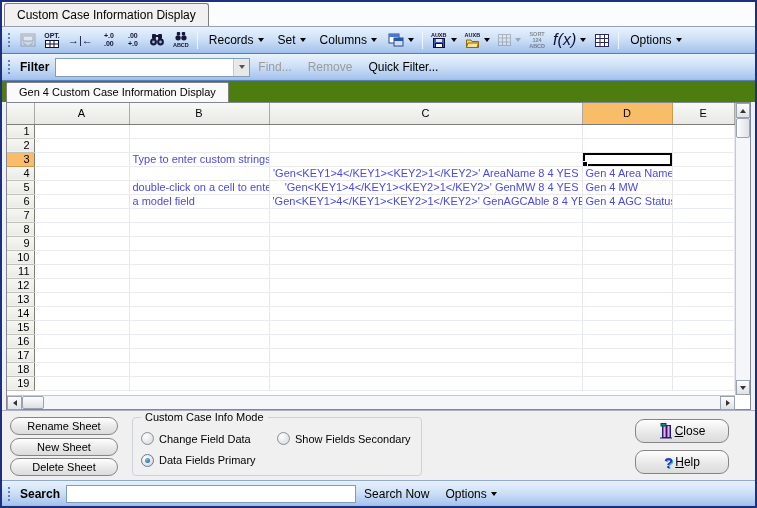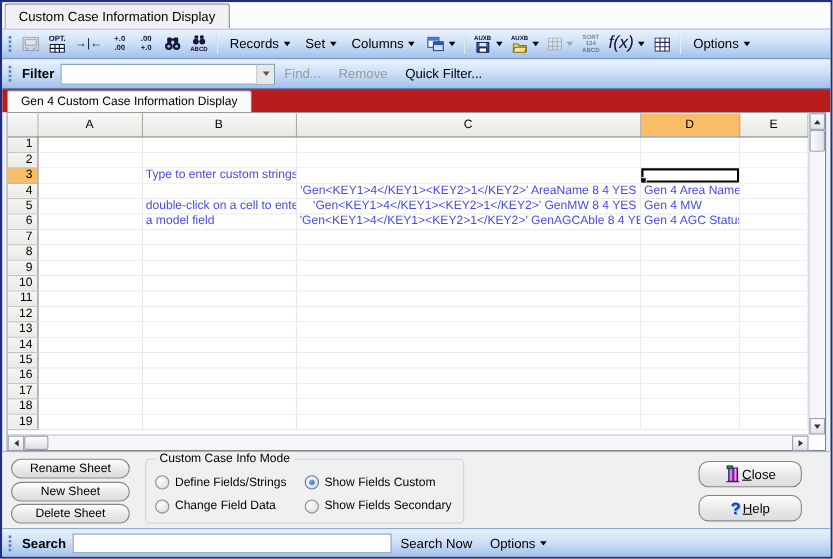"Gen 4 Custom Case Information" .sheettab-row { background: #b91c1c -> #4d7c0f }
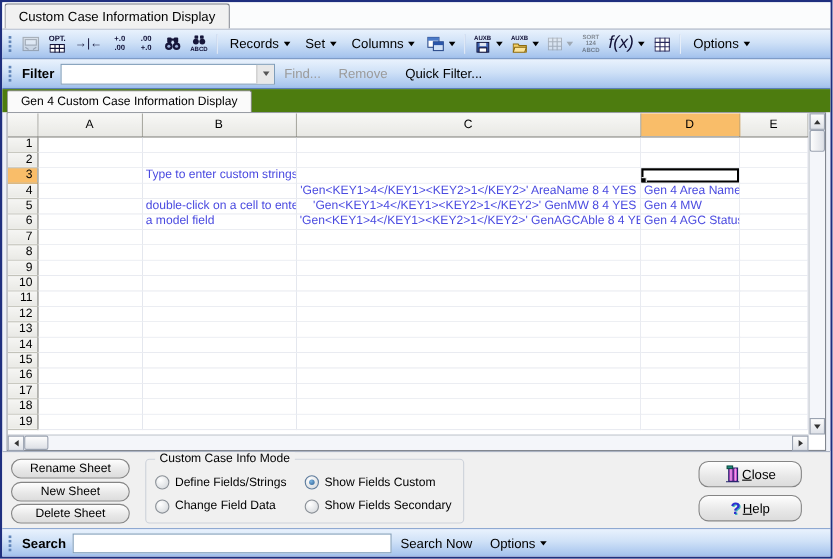"Define Fields/Strings" label.radio-item { html: <label> <span></span> <span>Define Fields/Strings</span> </label> -> none }
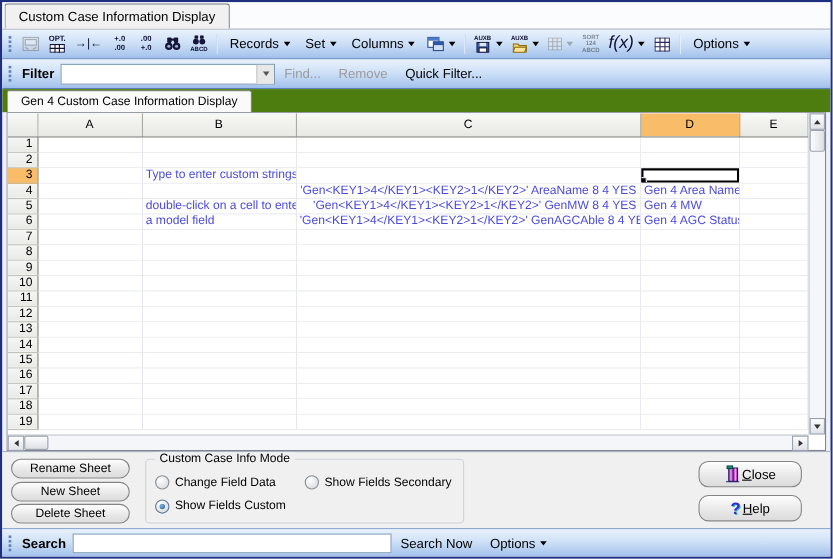"Show Fields Custom" span { text: Show Fields Custom -> Data Fields Primary }
